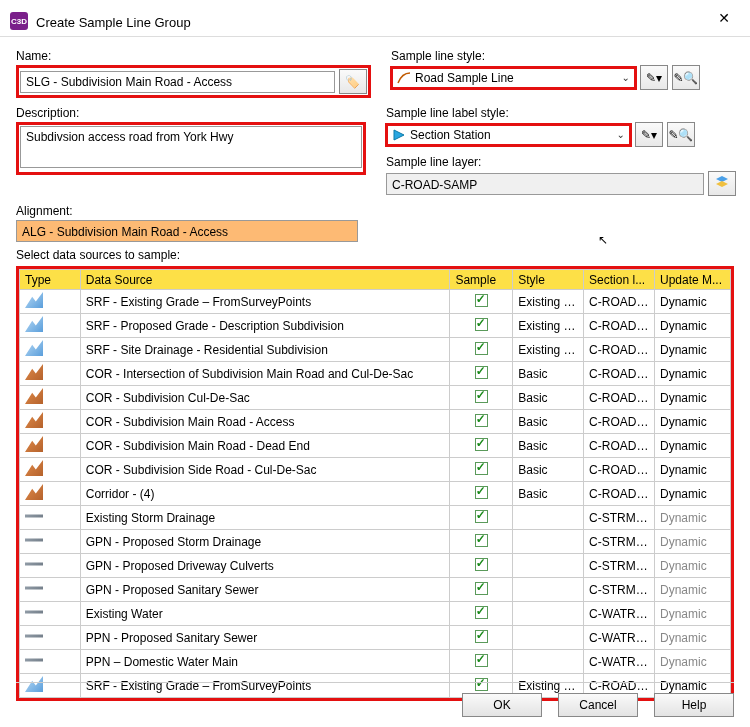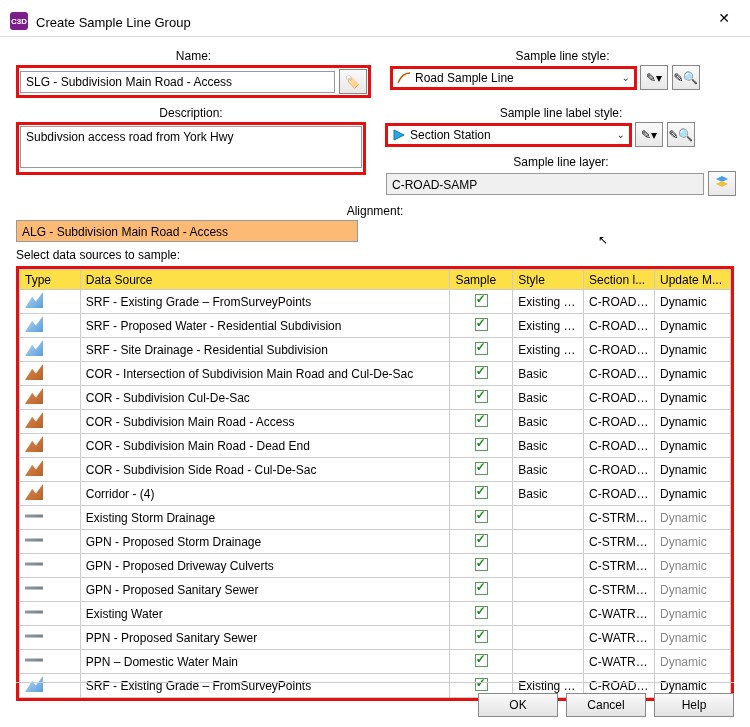"Name:" .label { text-align: center -> none }
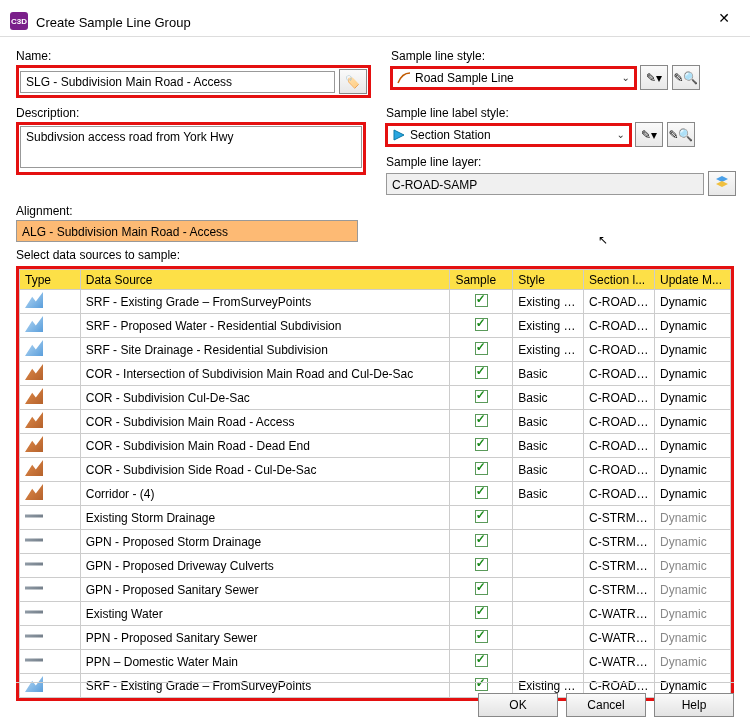"SRF - Proposed Water -" td.col-ds { text: Water - Residential -> Grade - Description }
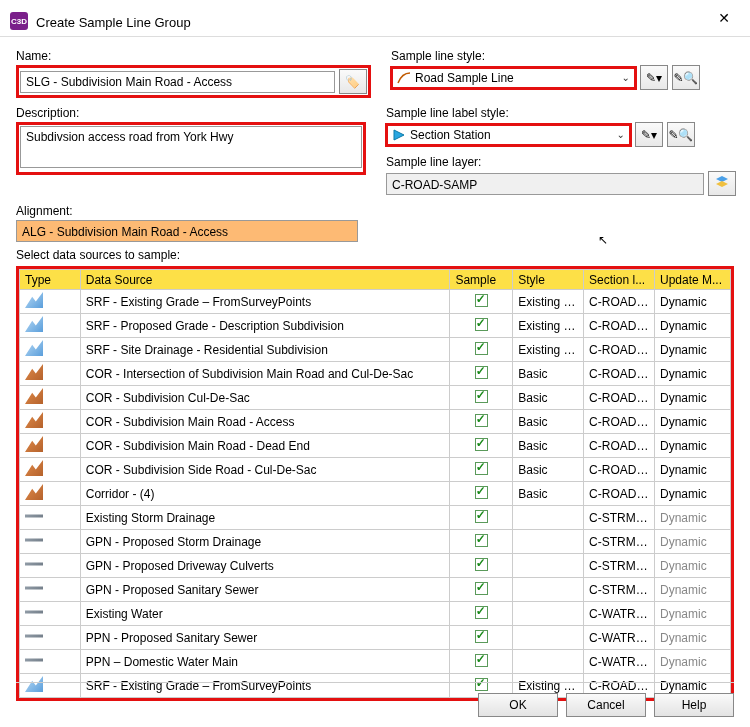"OK" .footer { gap: 8px -> 16px }
